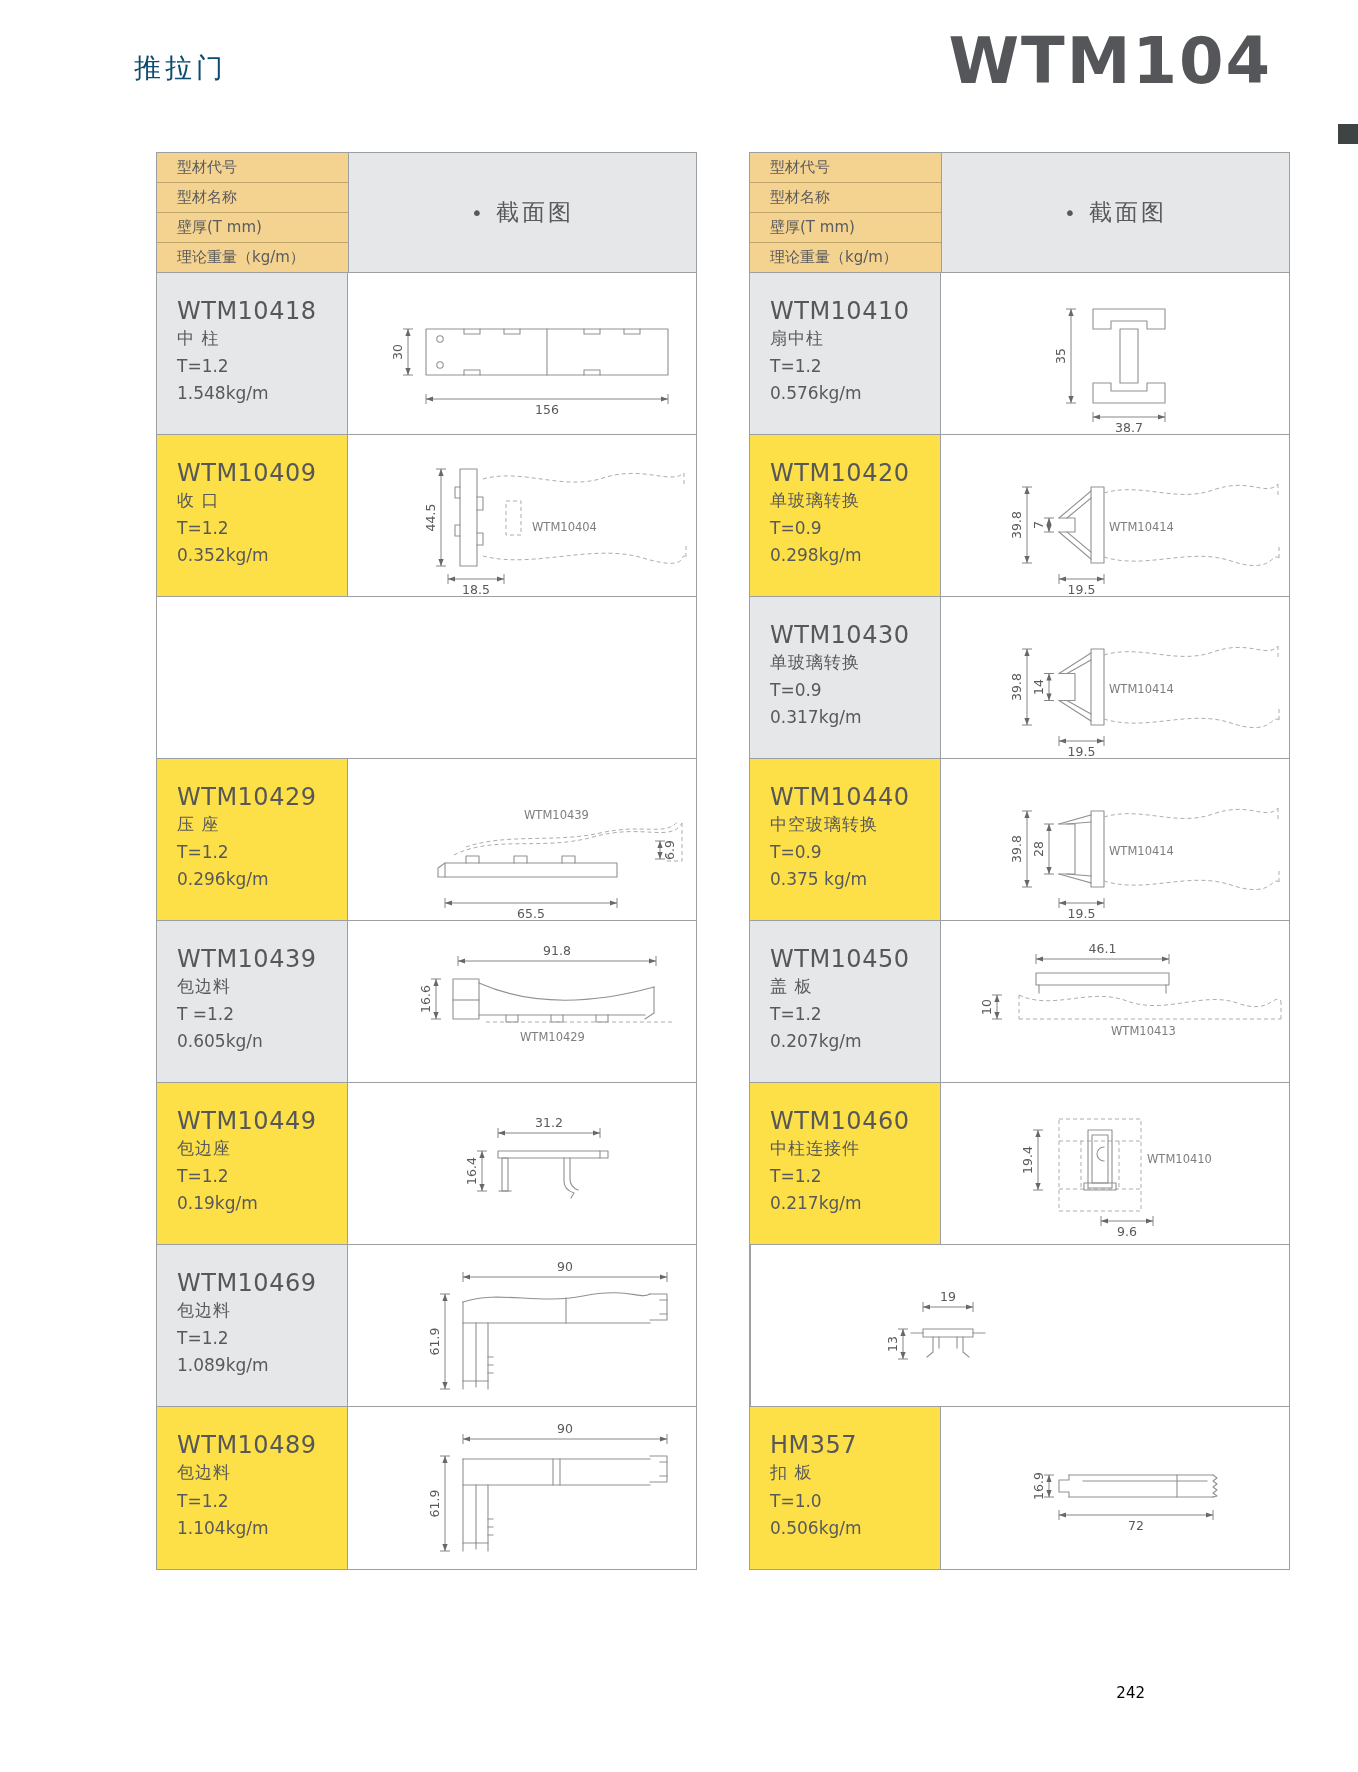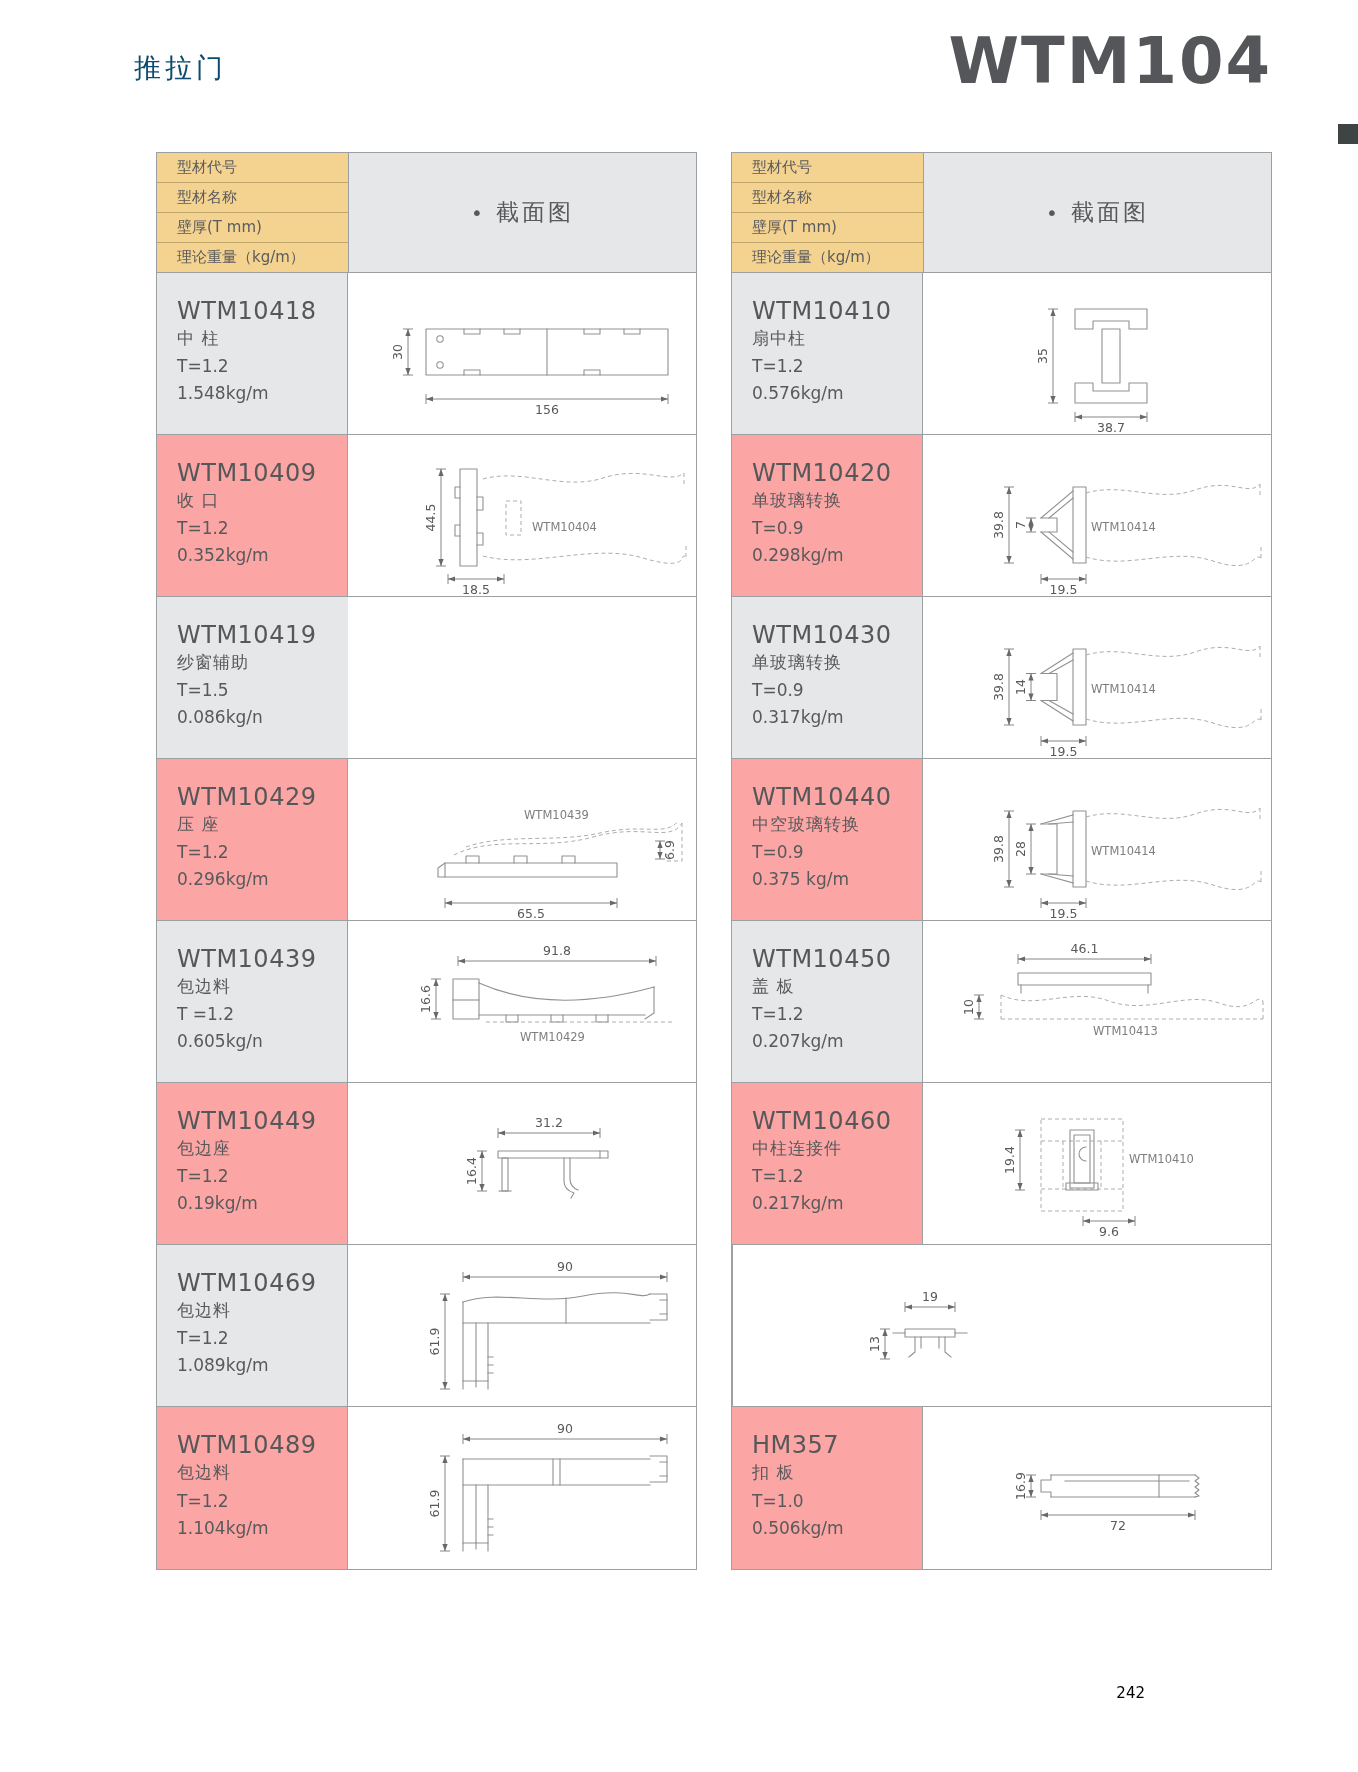"型材代号" .tables { gap: 34px -> 52px }
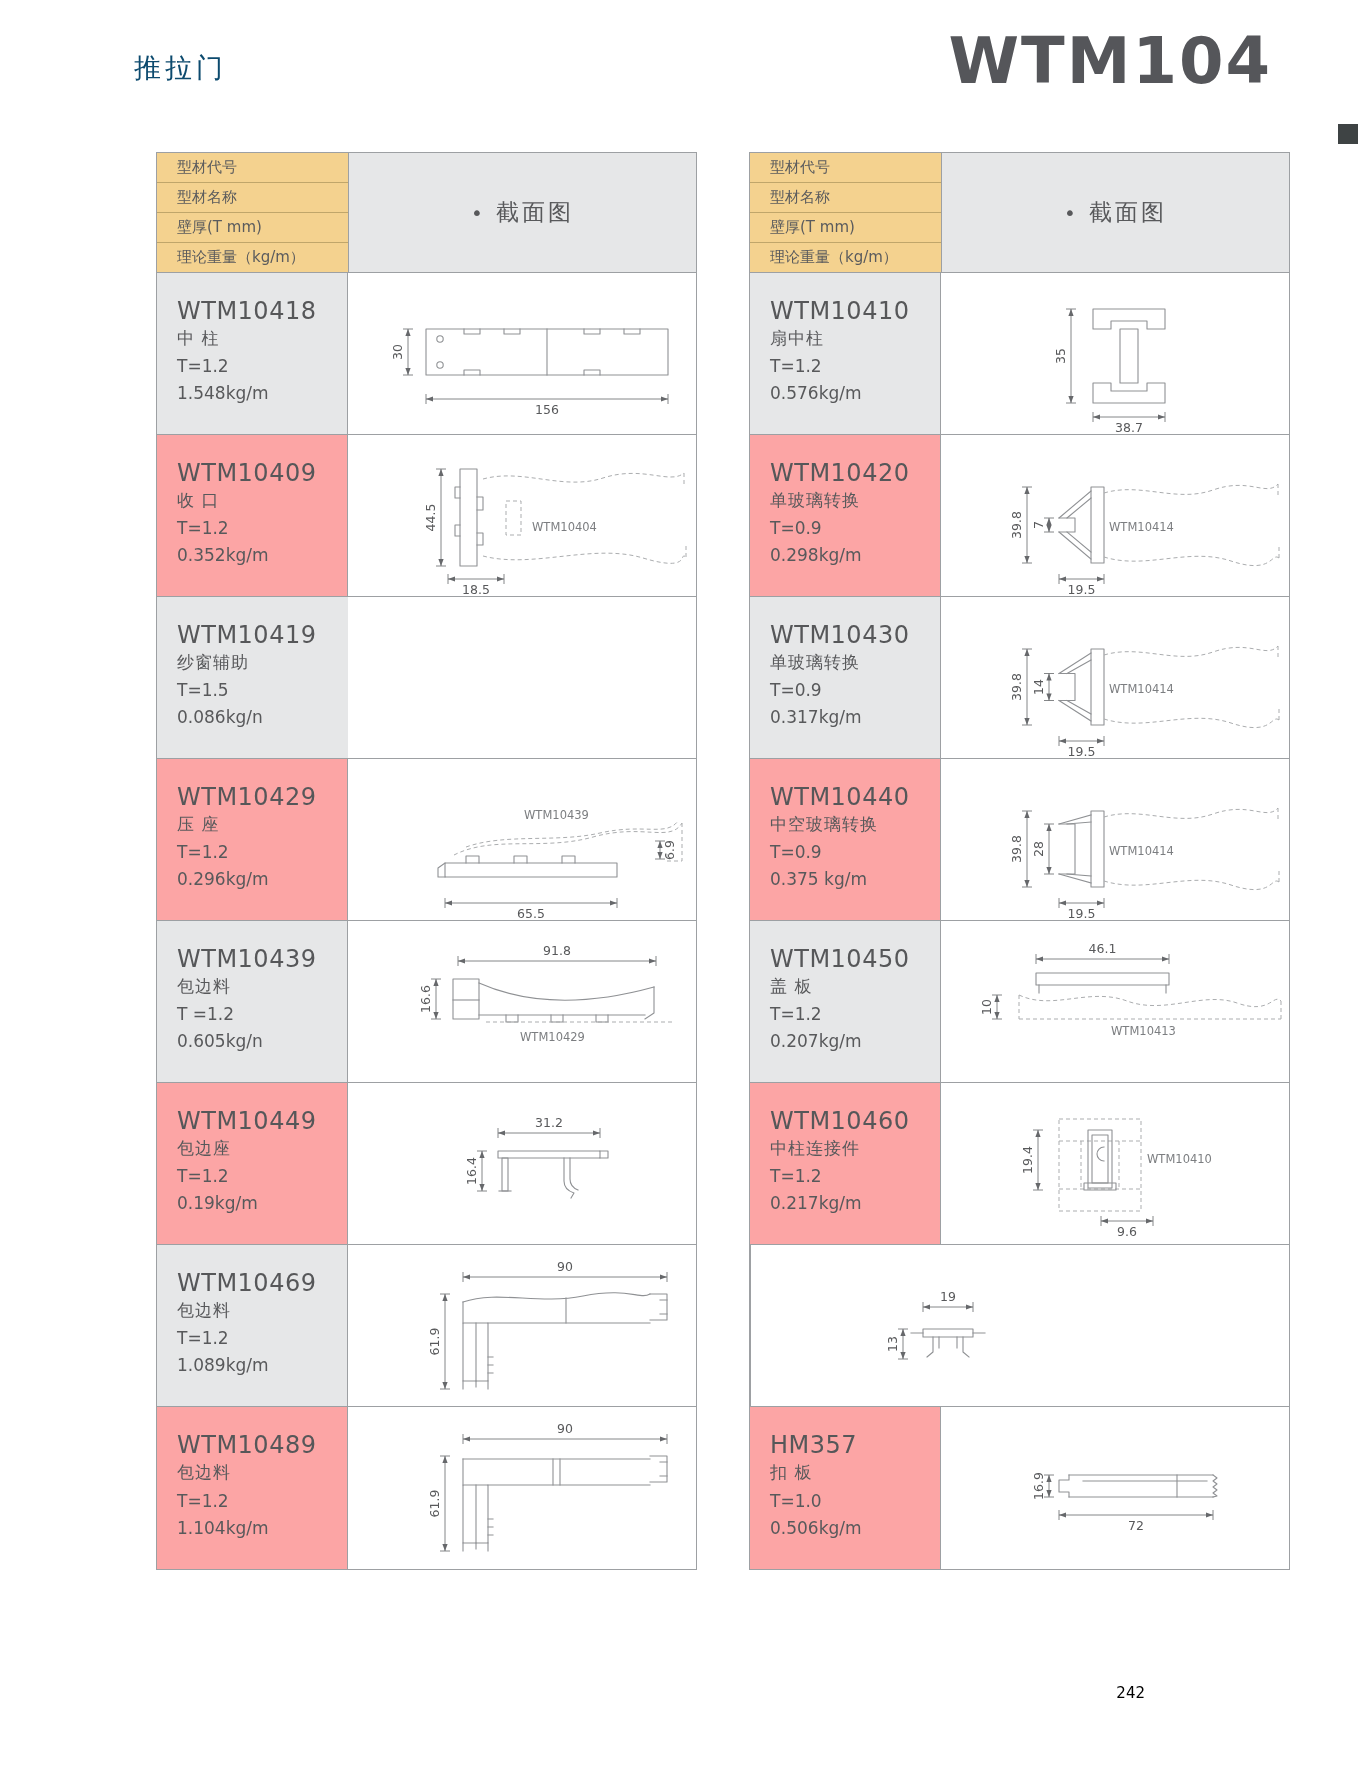"WTM10409" .tone-yellow { background: #fca5a5 -> #fde047 }
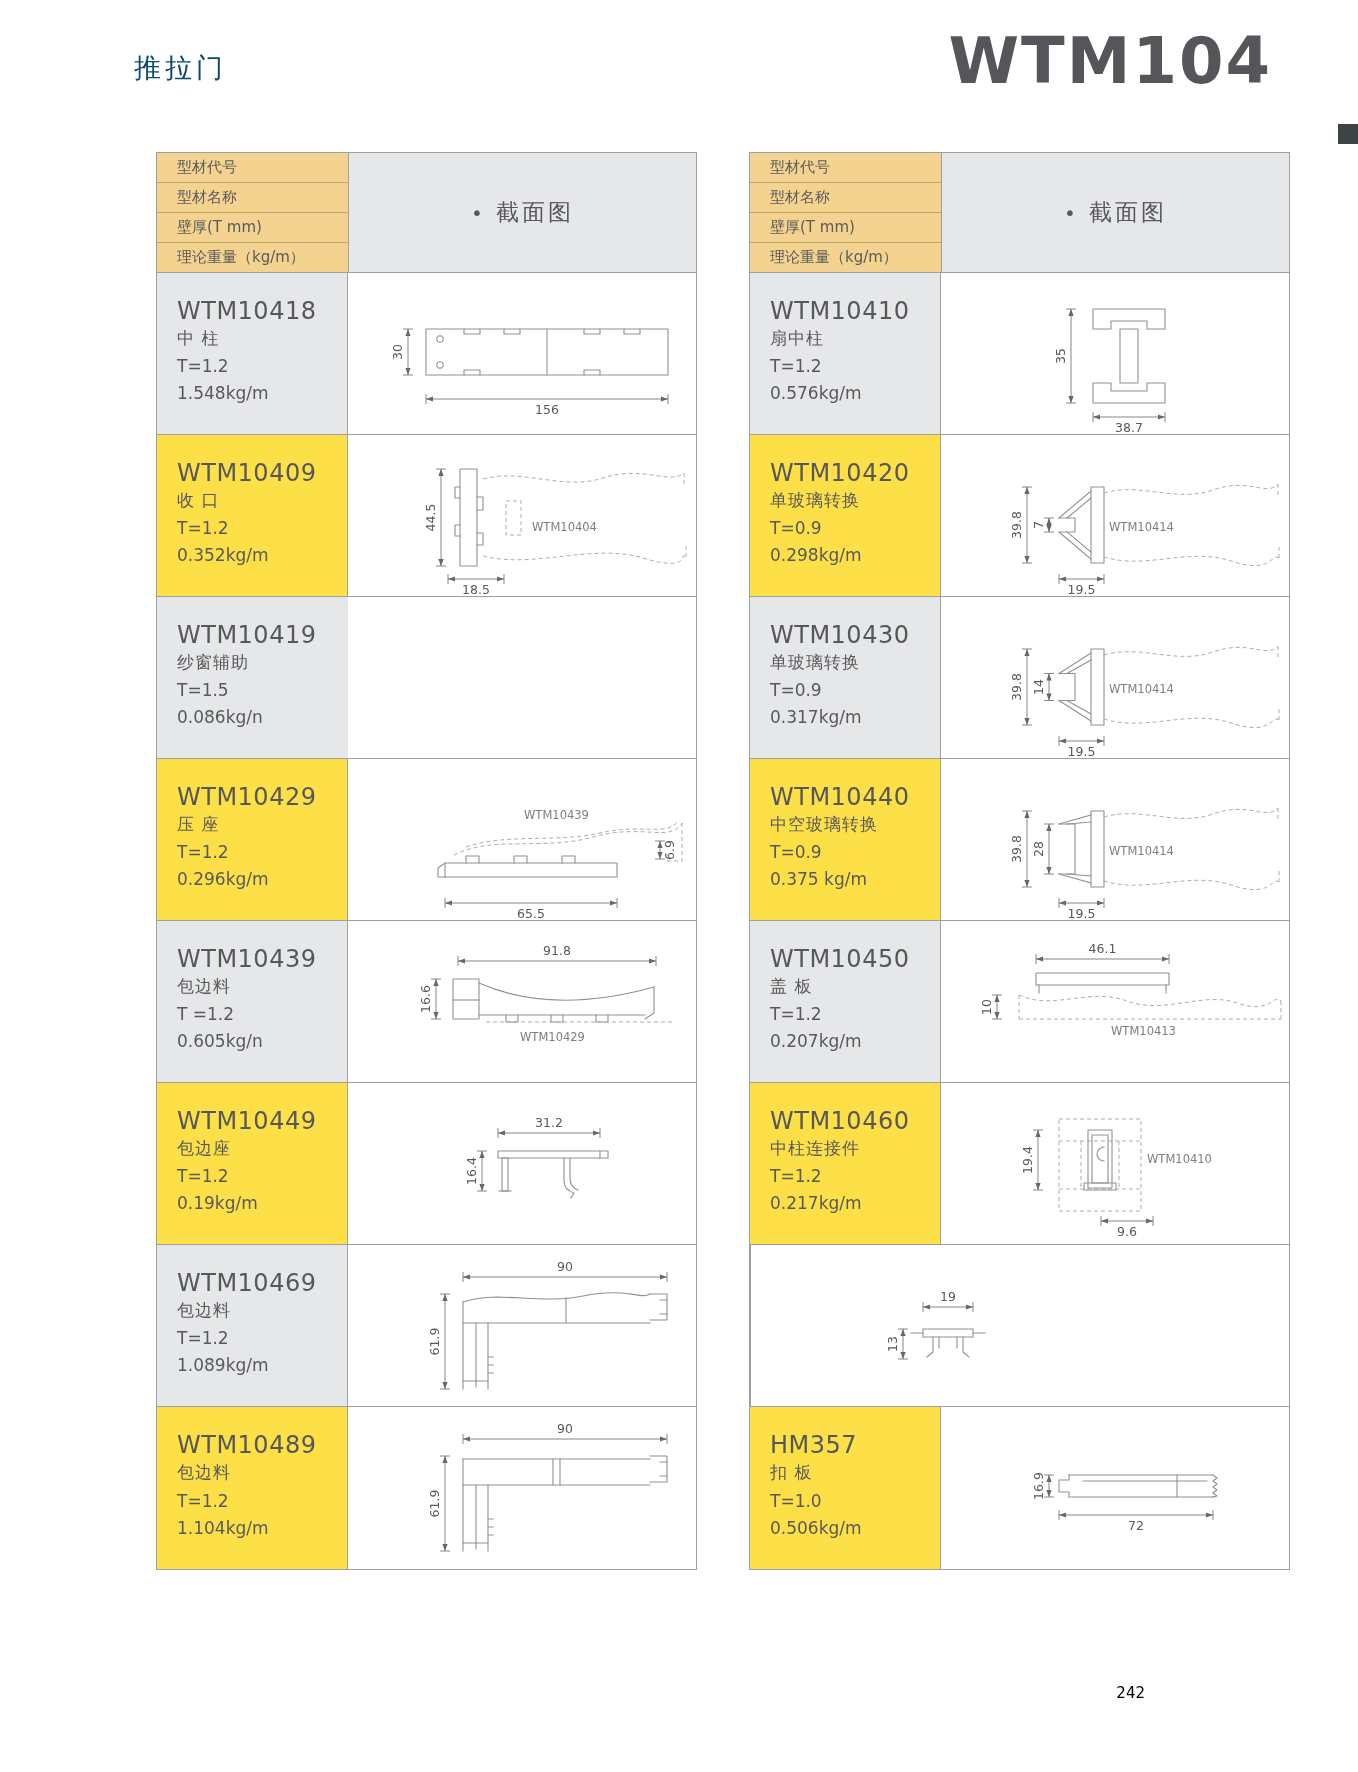"WTM10419" div.pinfo { html: <div> <div>WTM10419</div> <div>纱窗辅助</div> <div> <div>T=1.5</div> <div>0.086kg/n</div> </div> </div> -> none }
